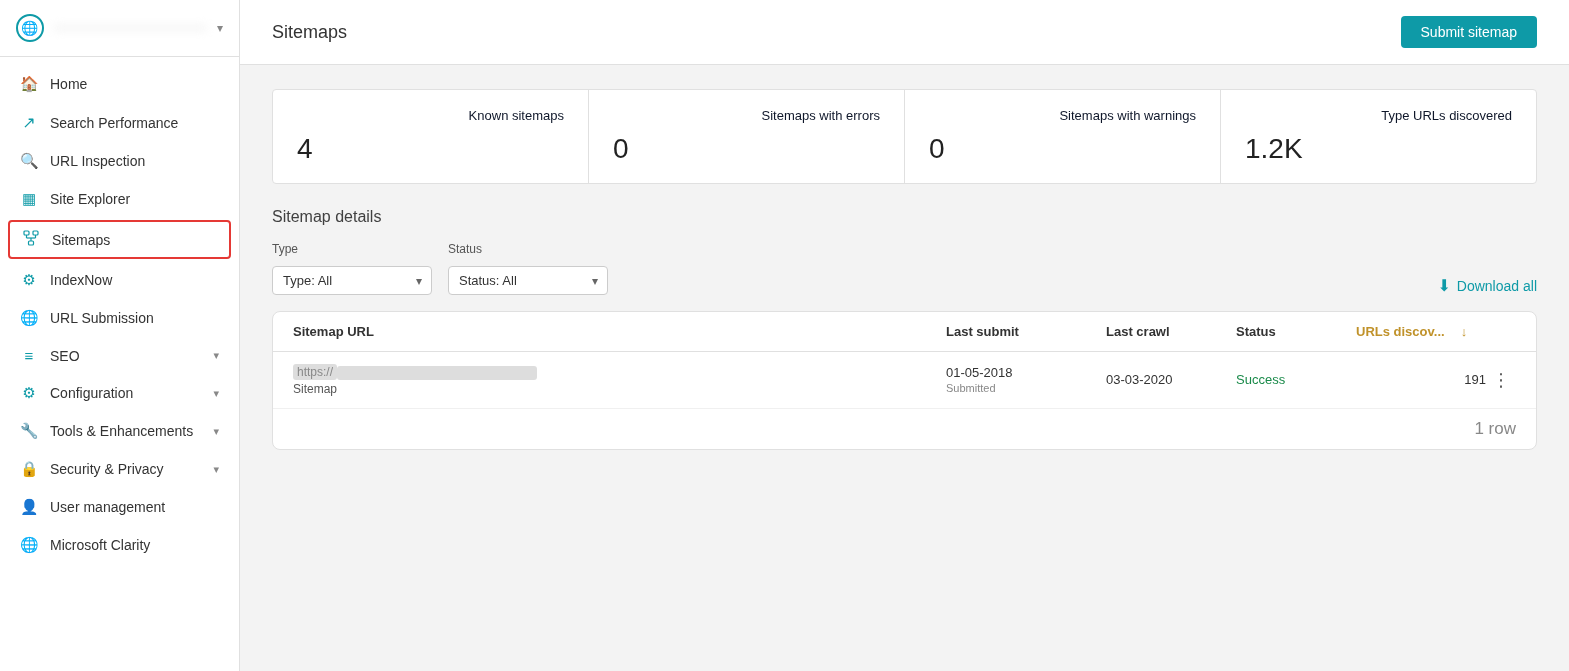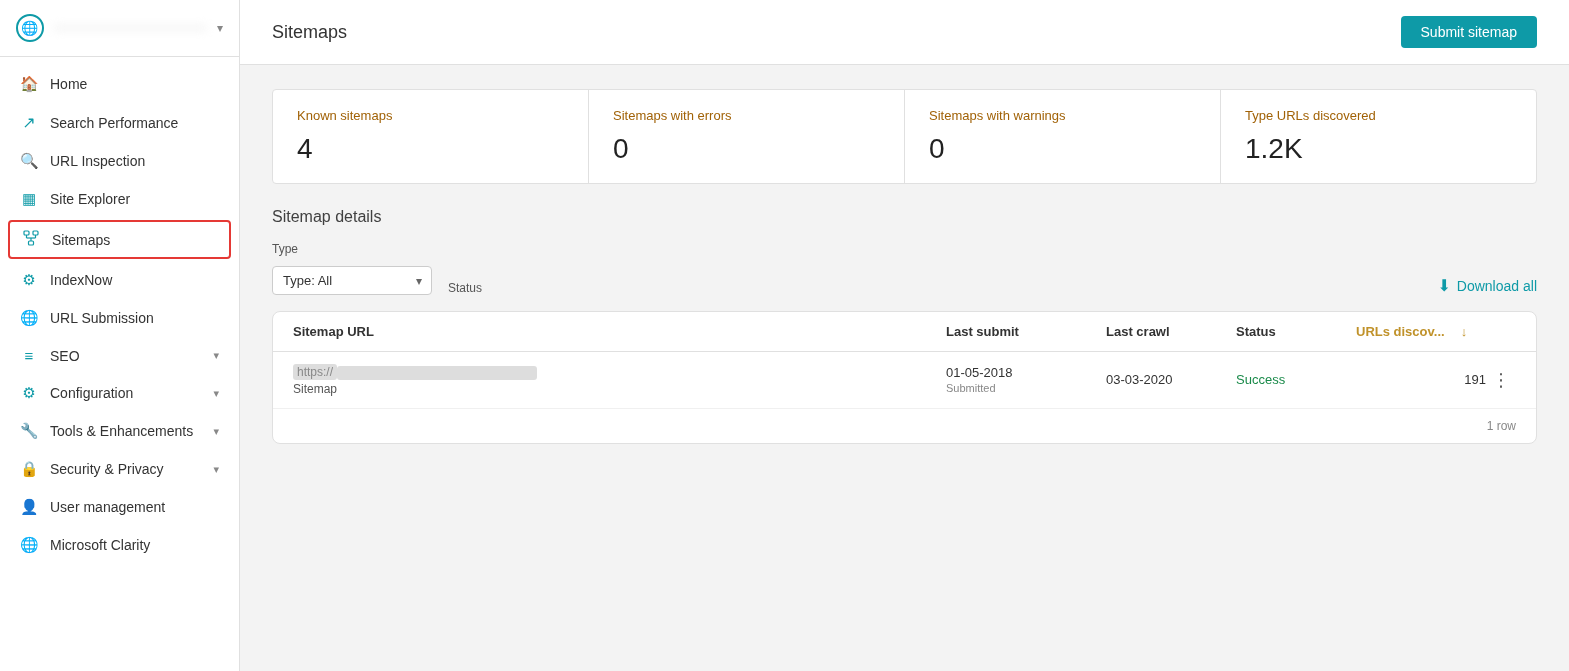"Known sitemaps" .stat-label { color: #a16207 -> #0f172a; text-align: none -> right }
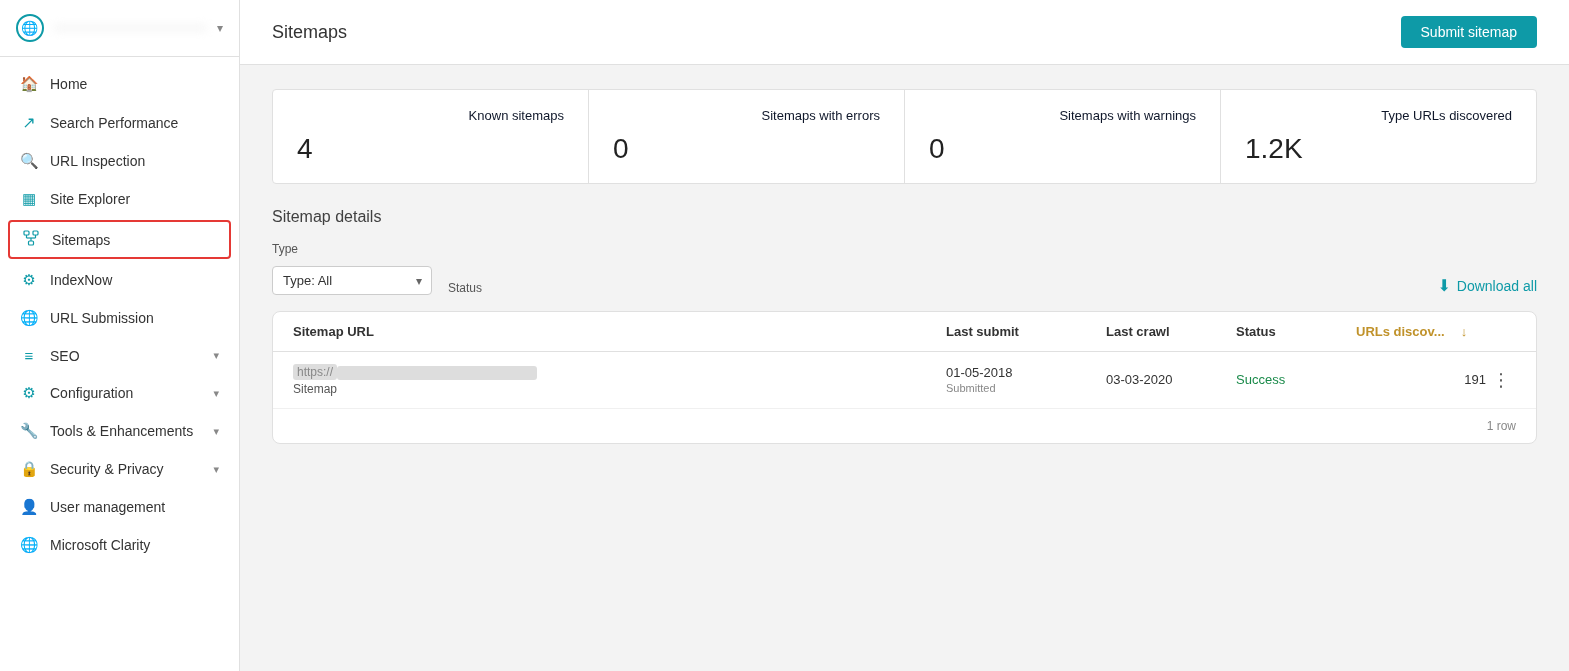"Status: All" div.select-wrapper { html: none -> <div> <select> <option>Status: All</option> <option>Success</option> <option>Error</option> <option>Warning</option> </select> </div> }
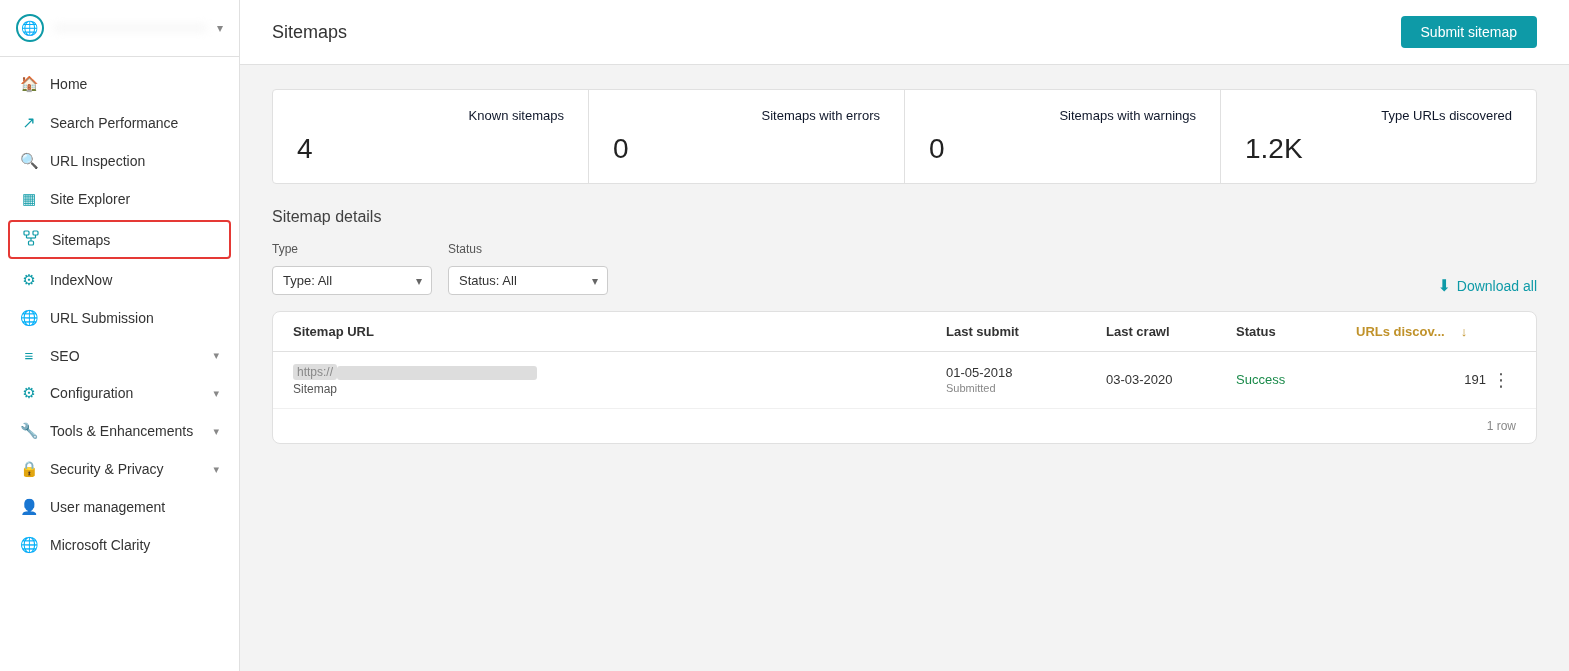"1 row" .table-footer { font-size: 12px -> 17px }
